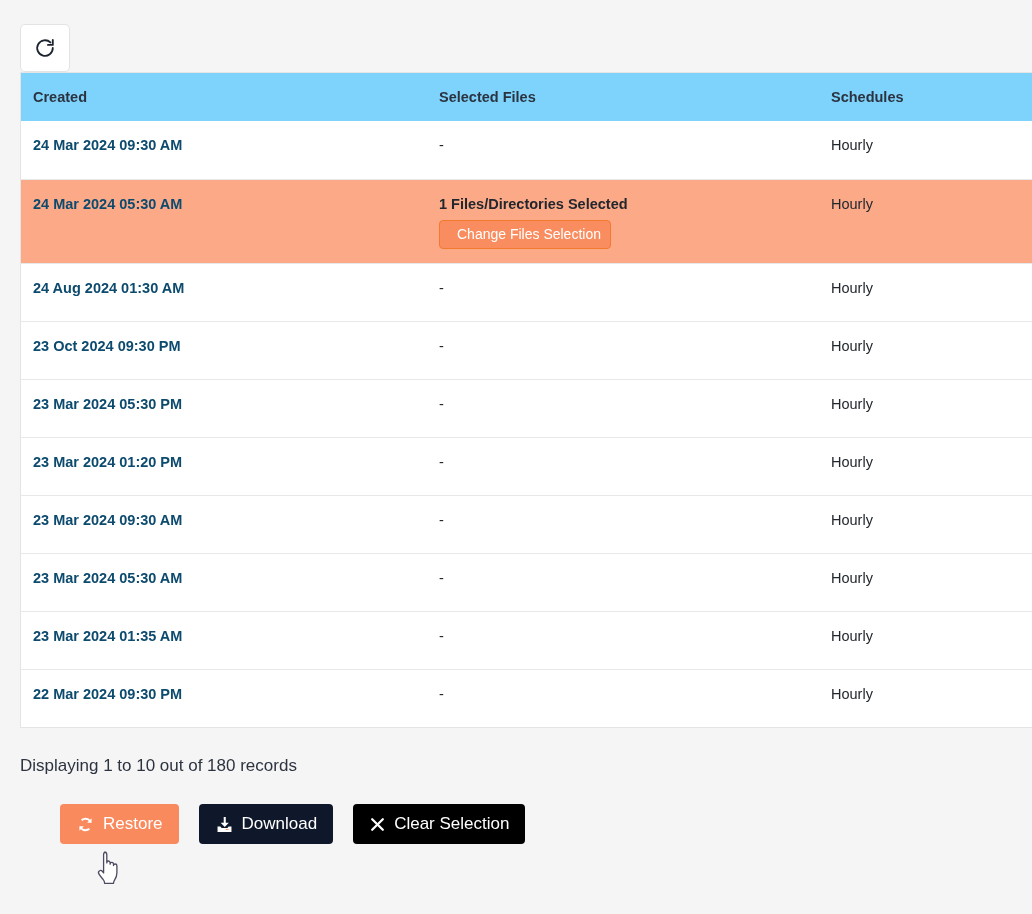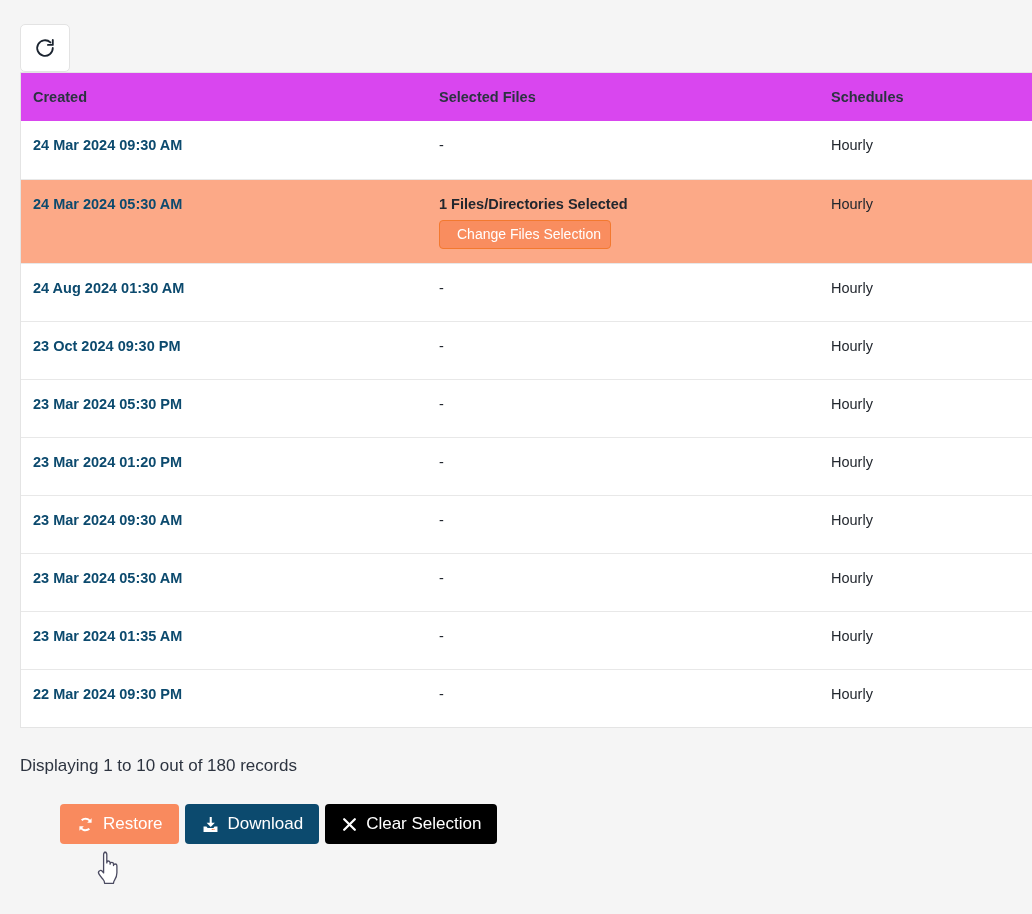"Created" table.backup-table thead th { background: #d946ef -> #7dd3fc }
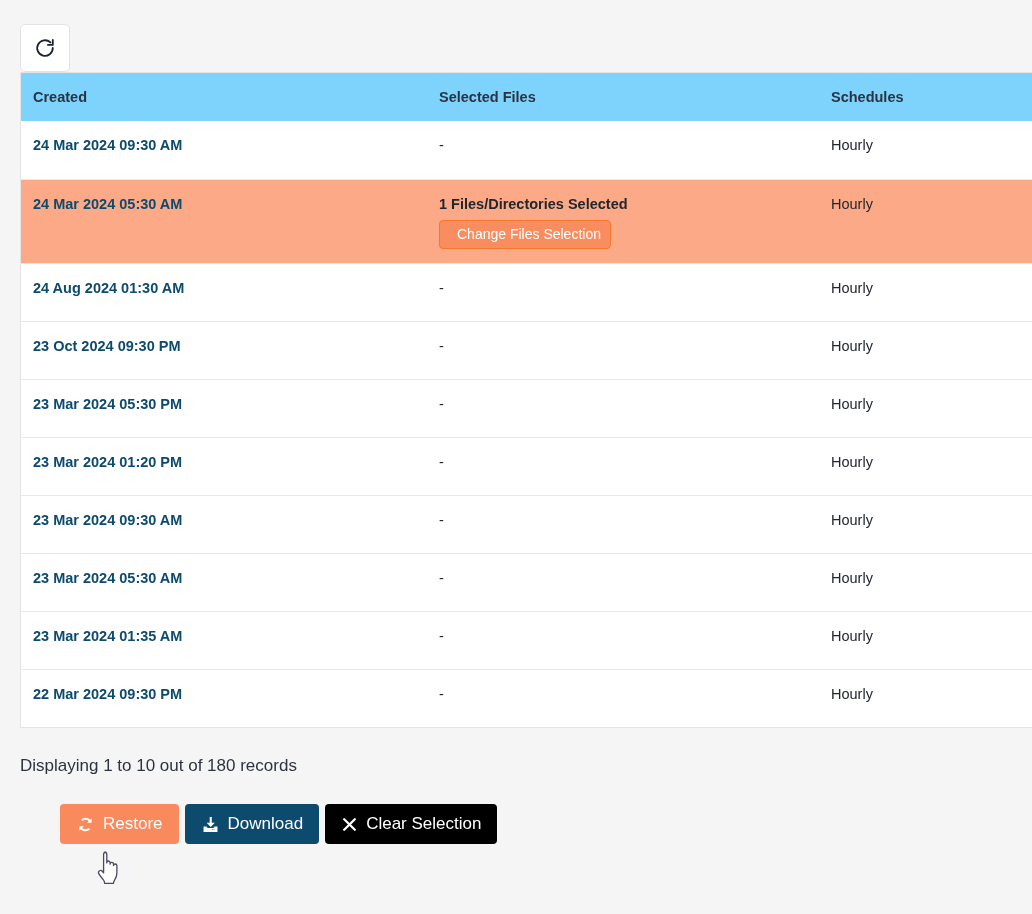"Restore" .action-bar { gap: 6px -> 20px }
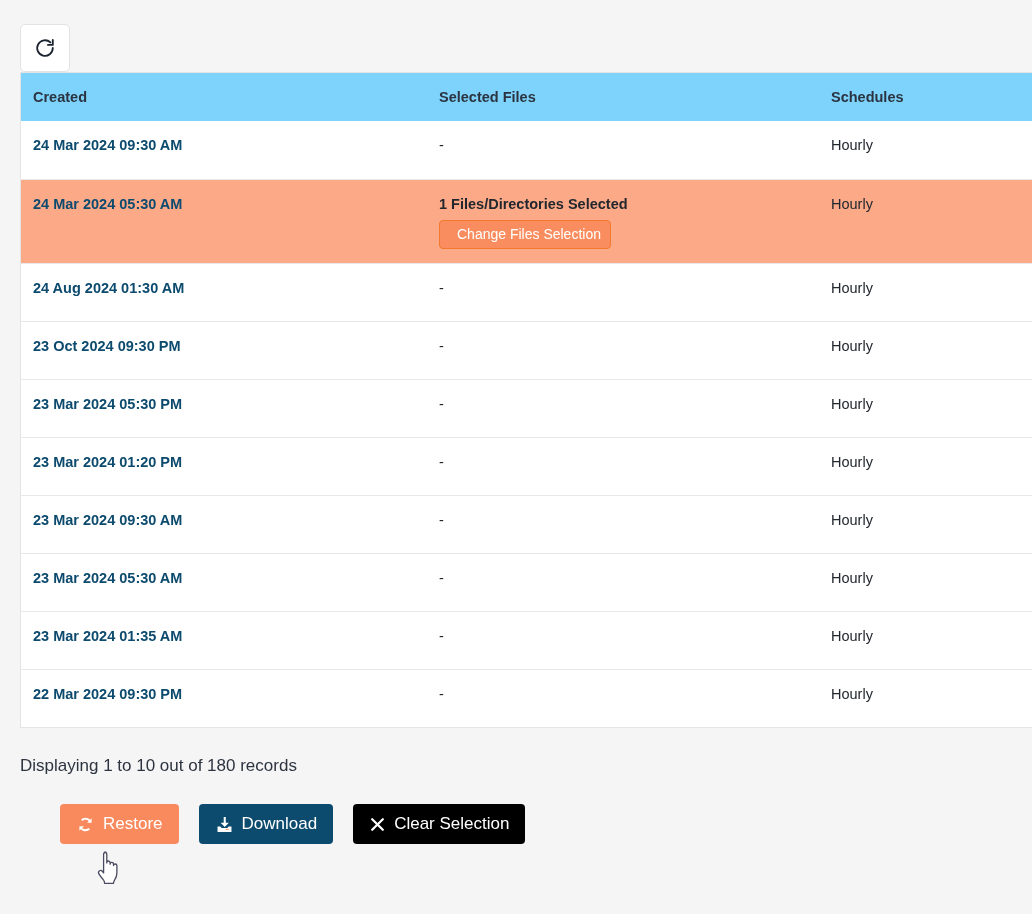"Download" .btn-download { background: #0c4a6e -> #0f172a }
